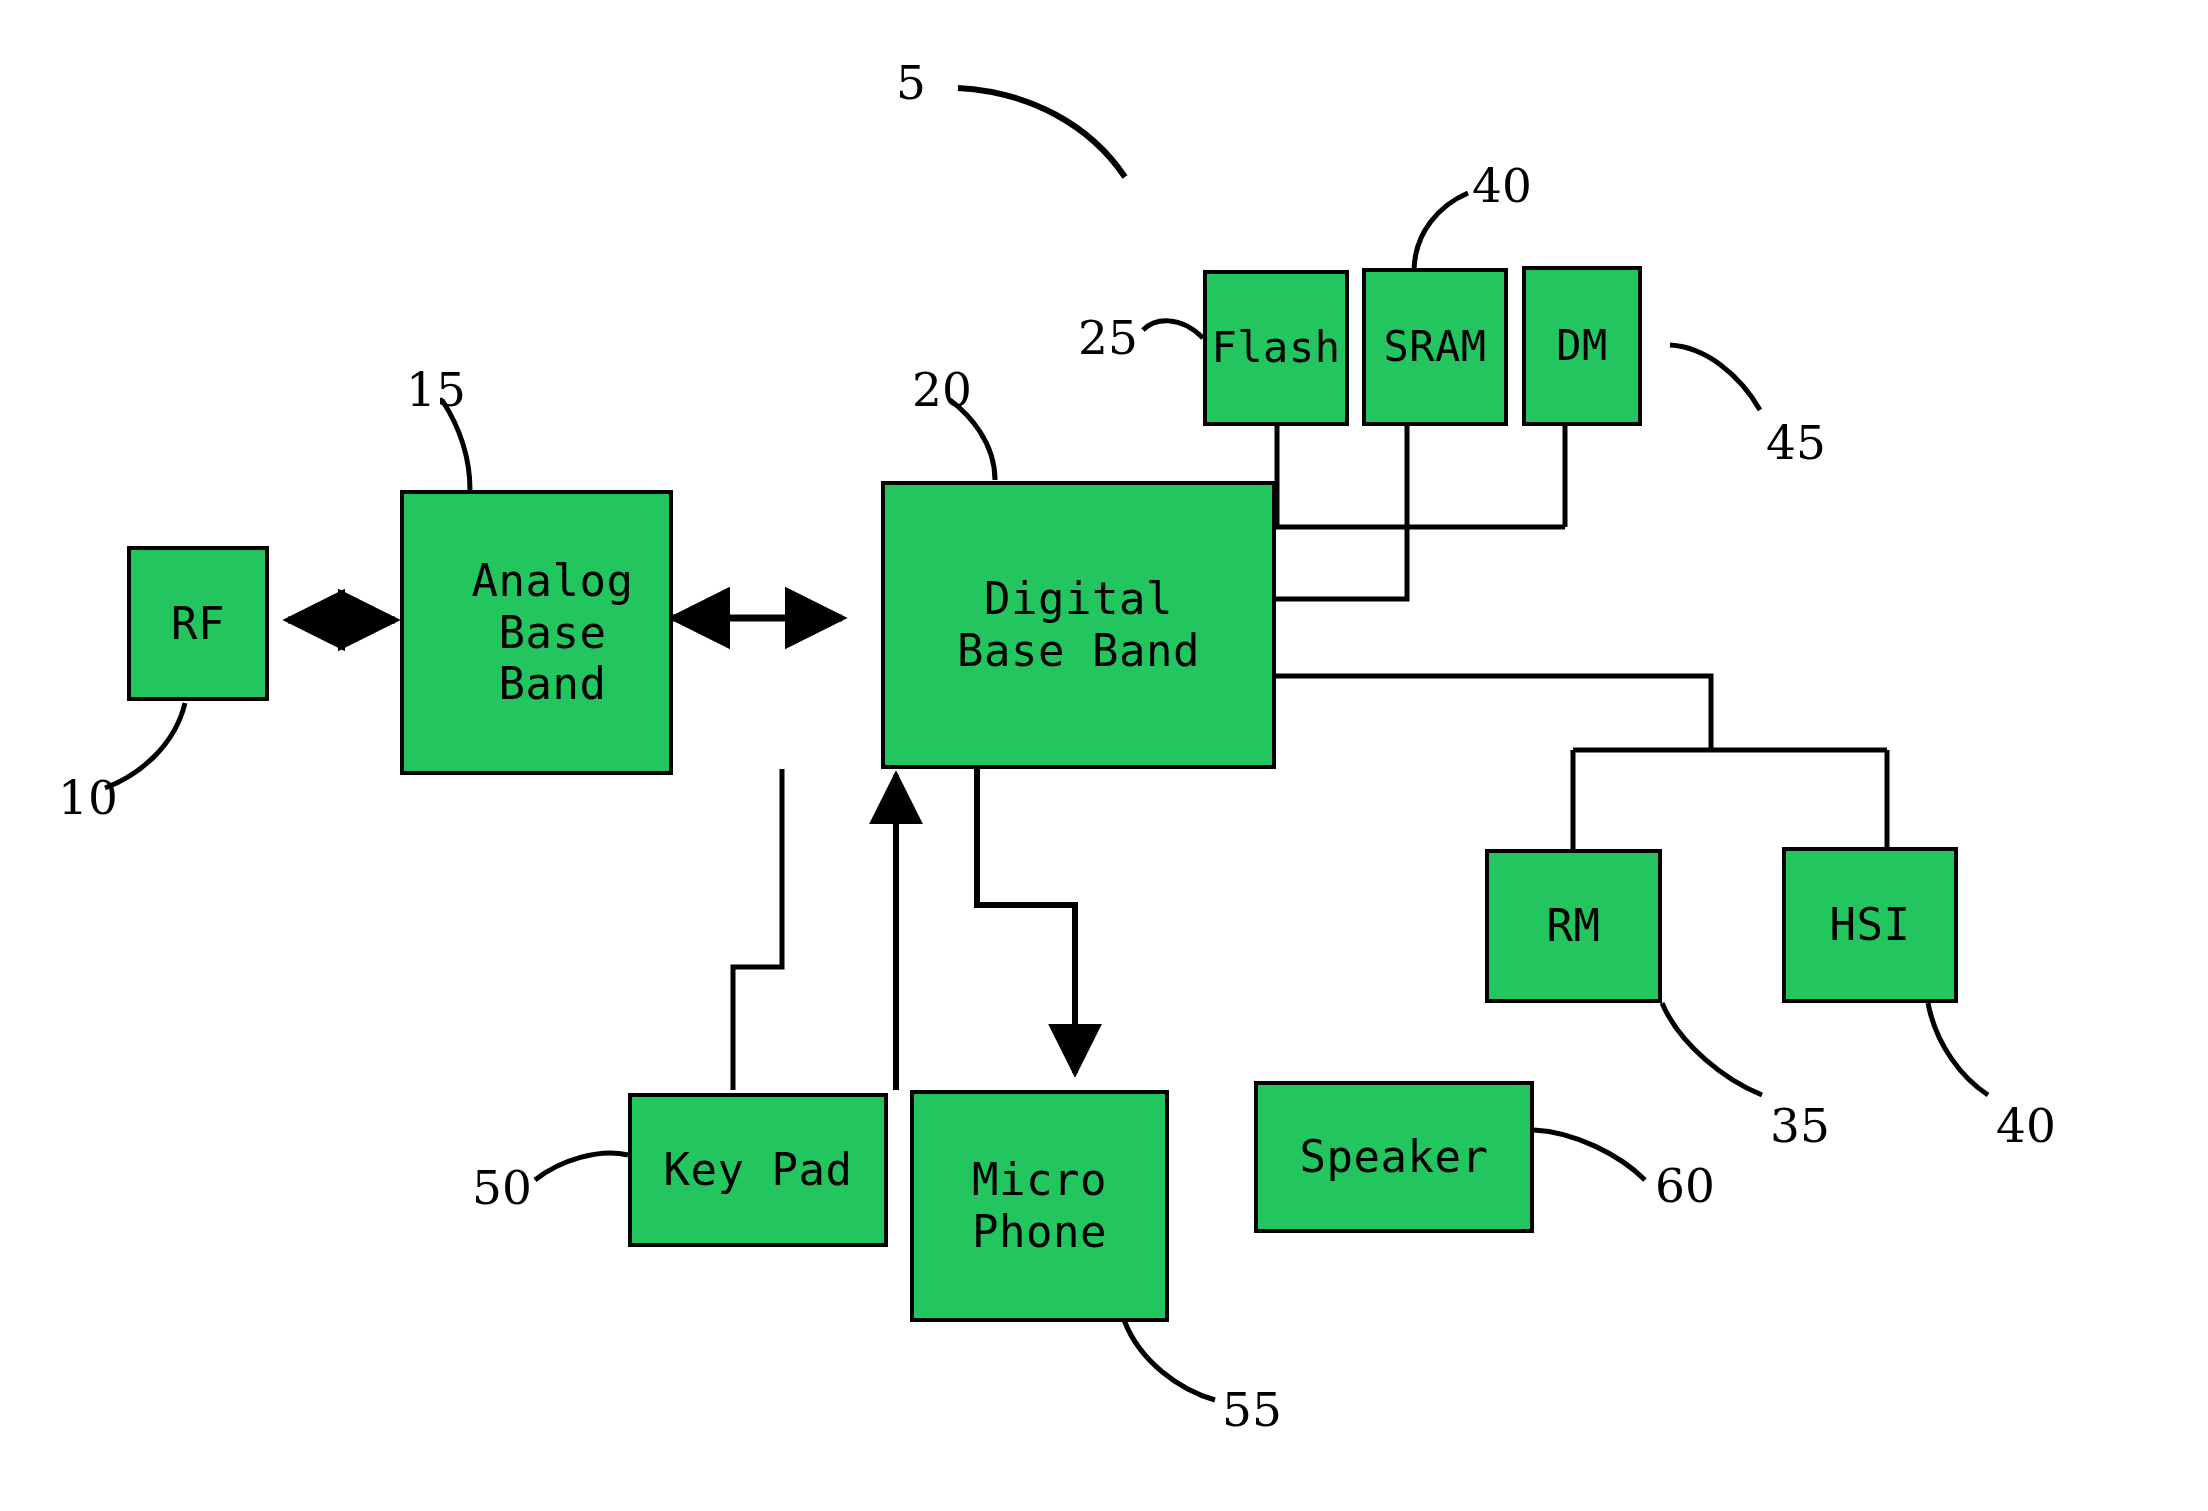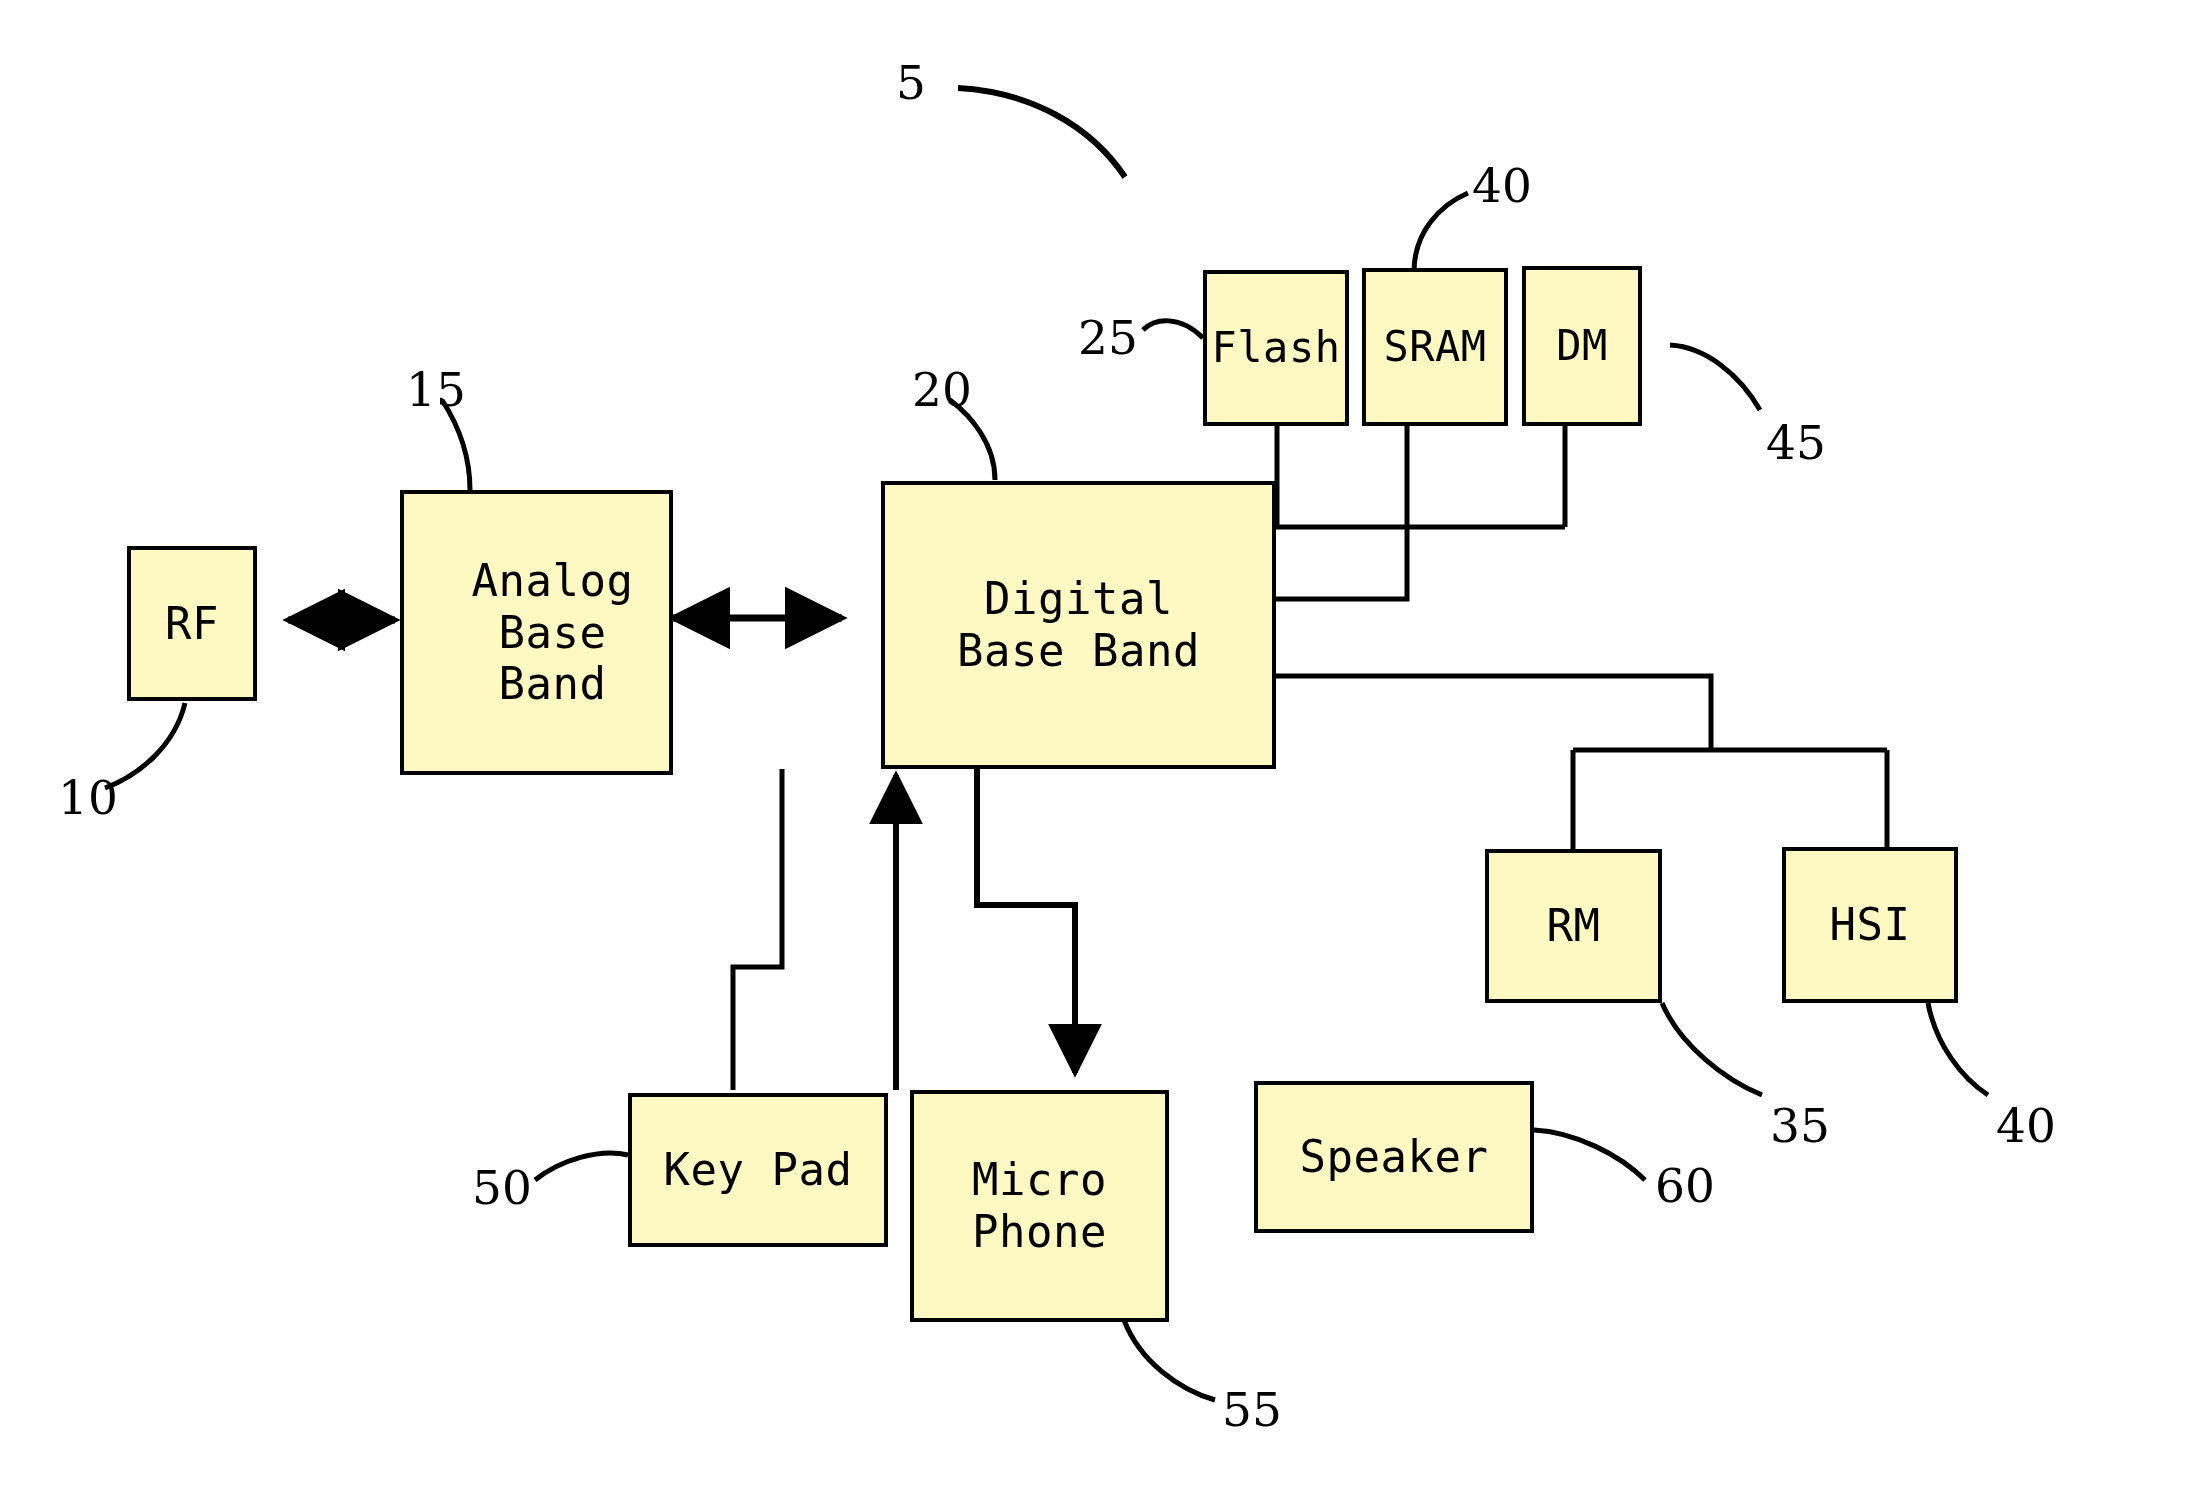"Flash" .blk { background: #fef9c3 -> #22c55e }
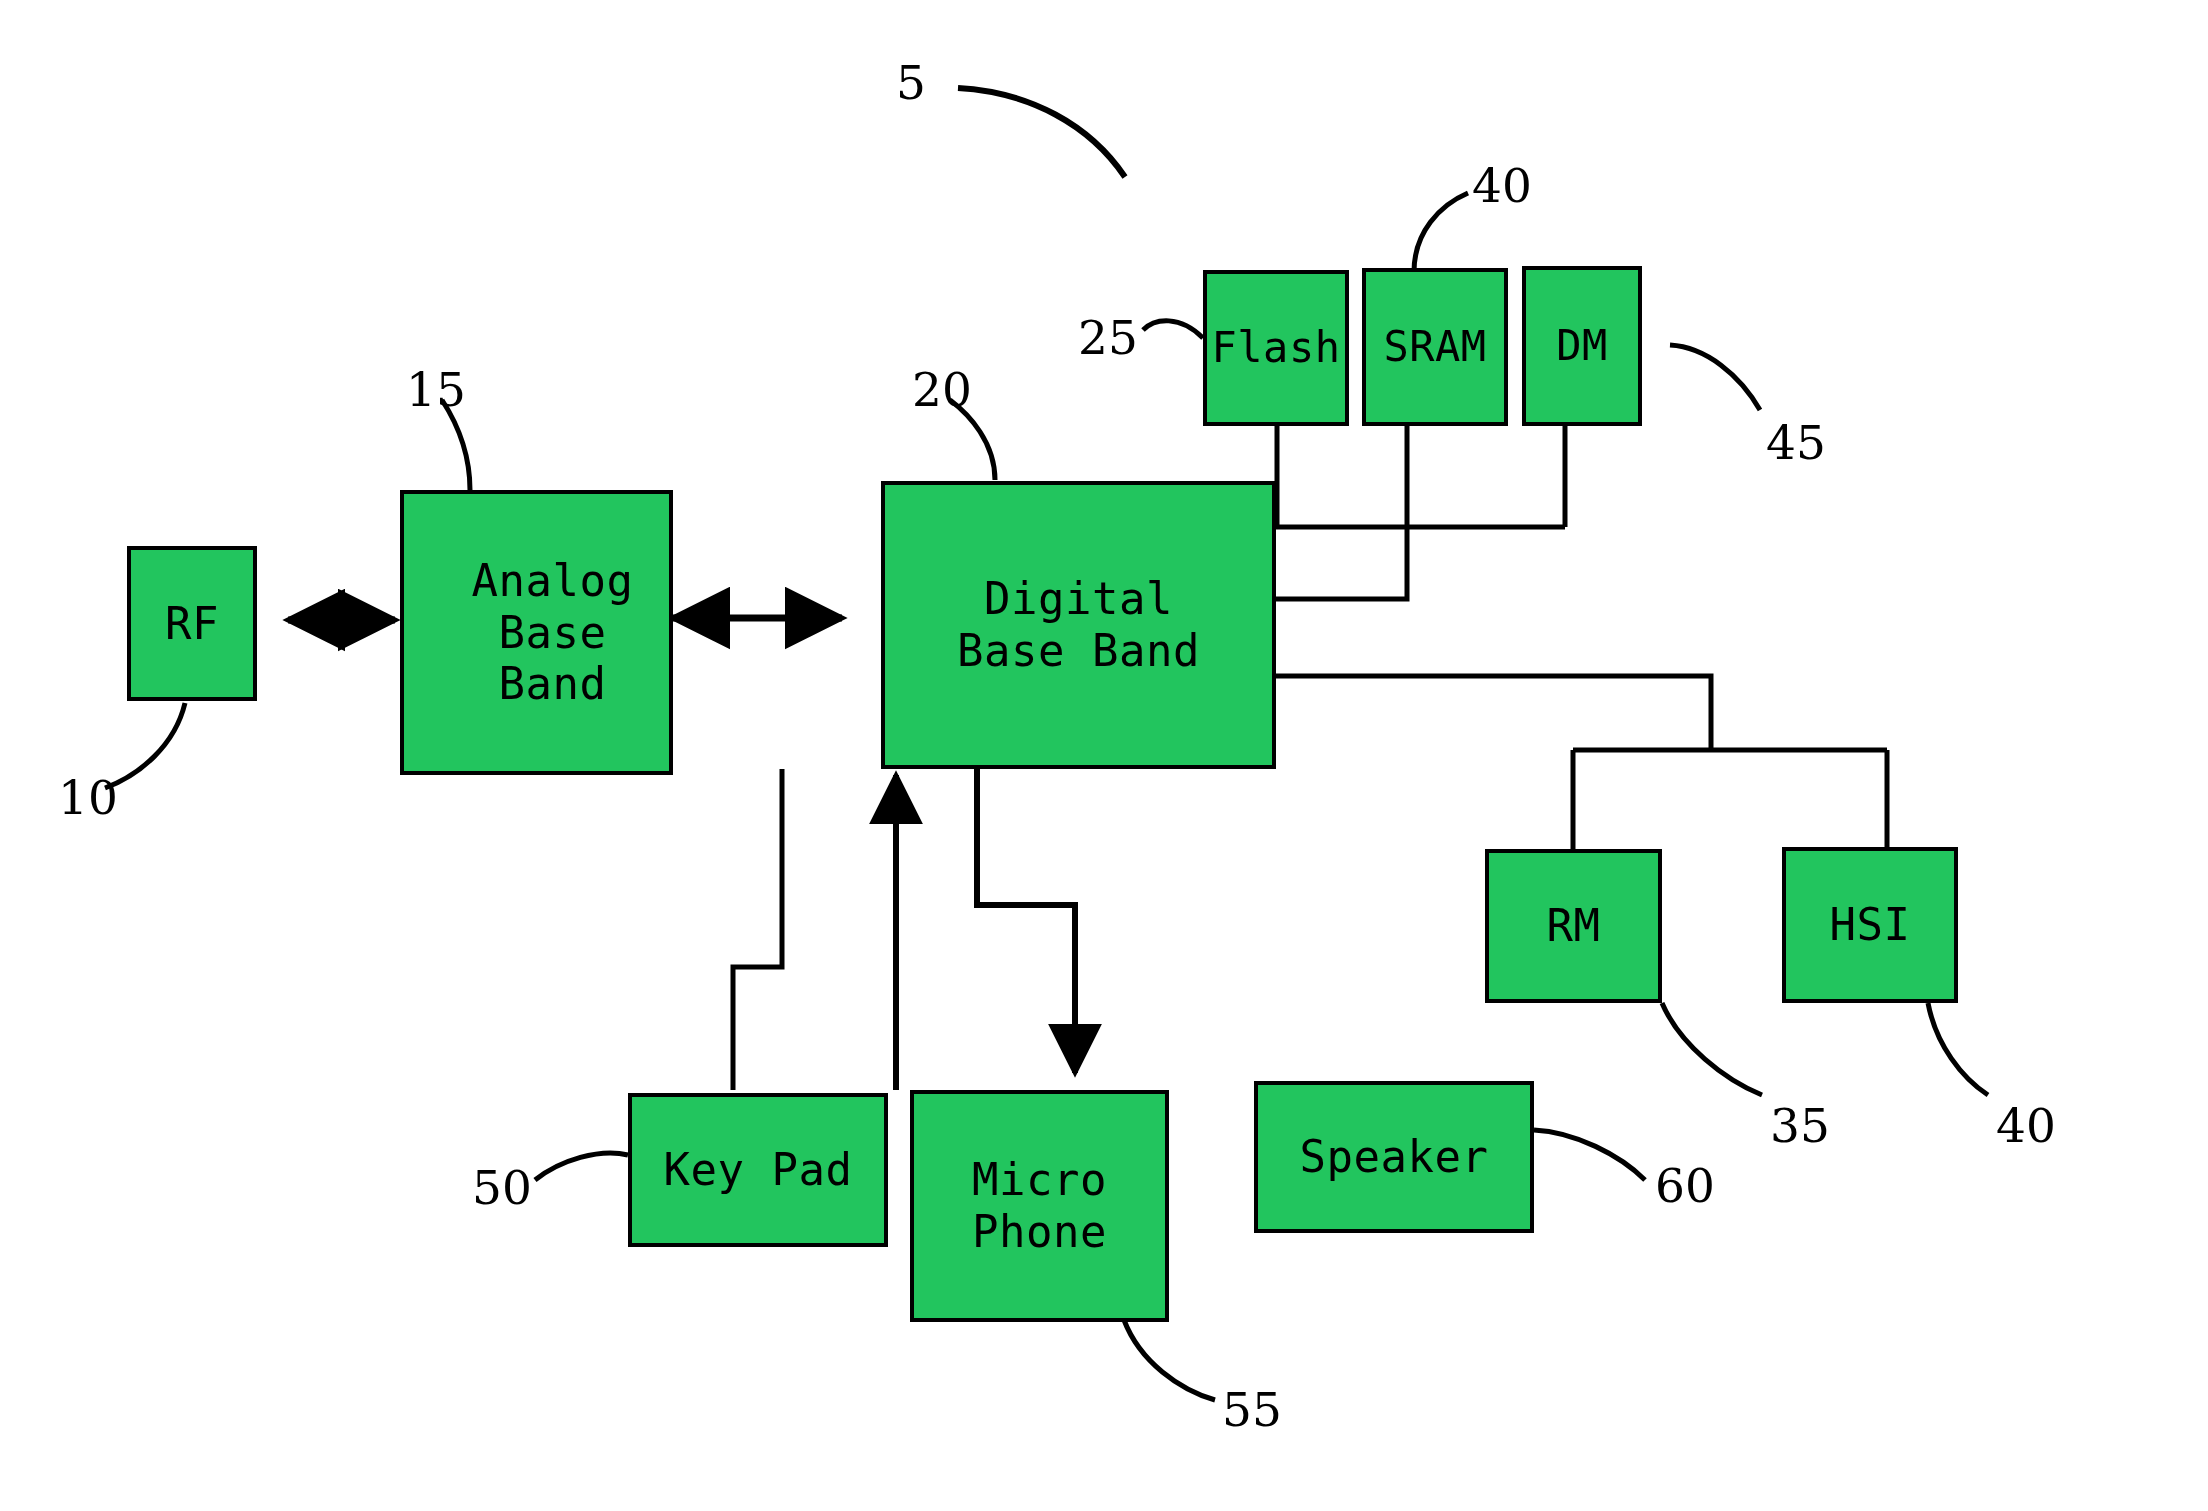"RF" div.blk { width: 130px -> 142px }
